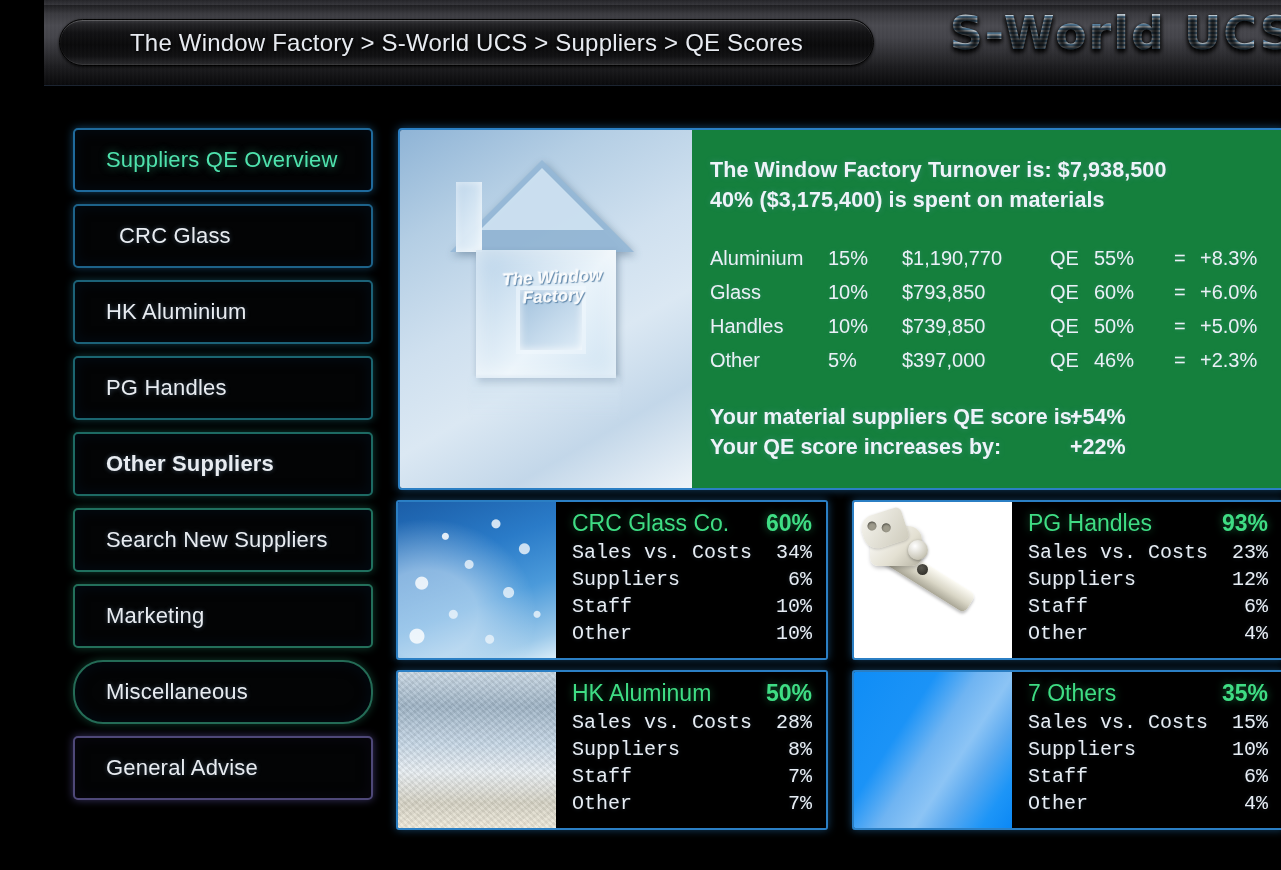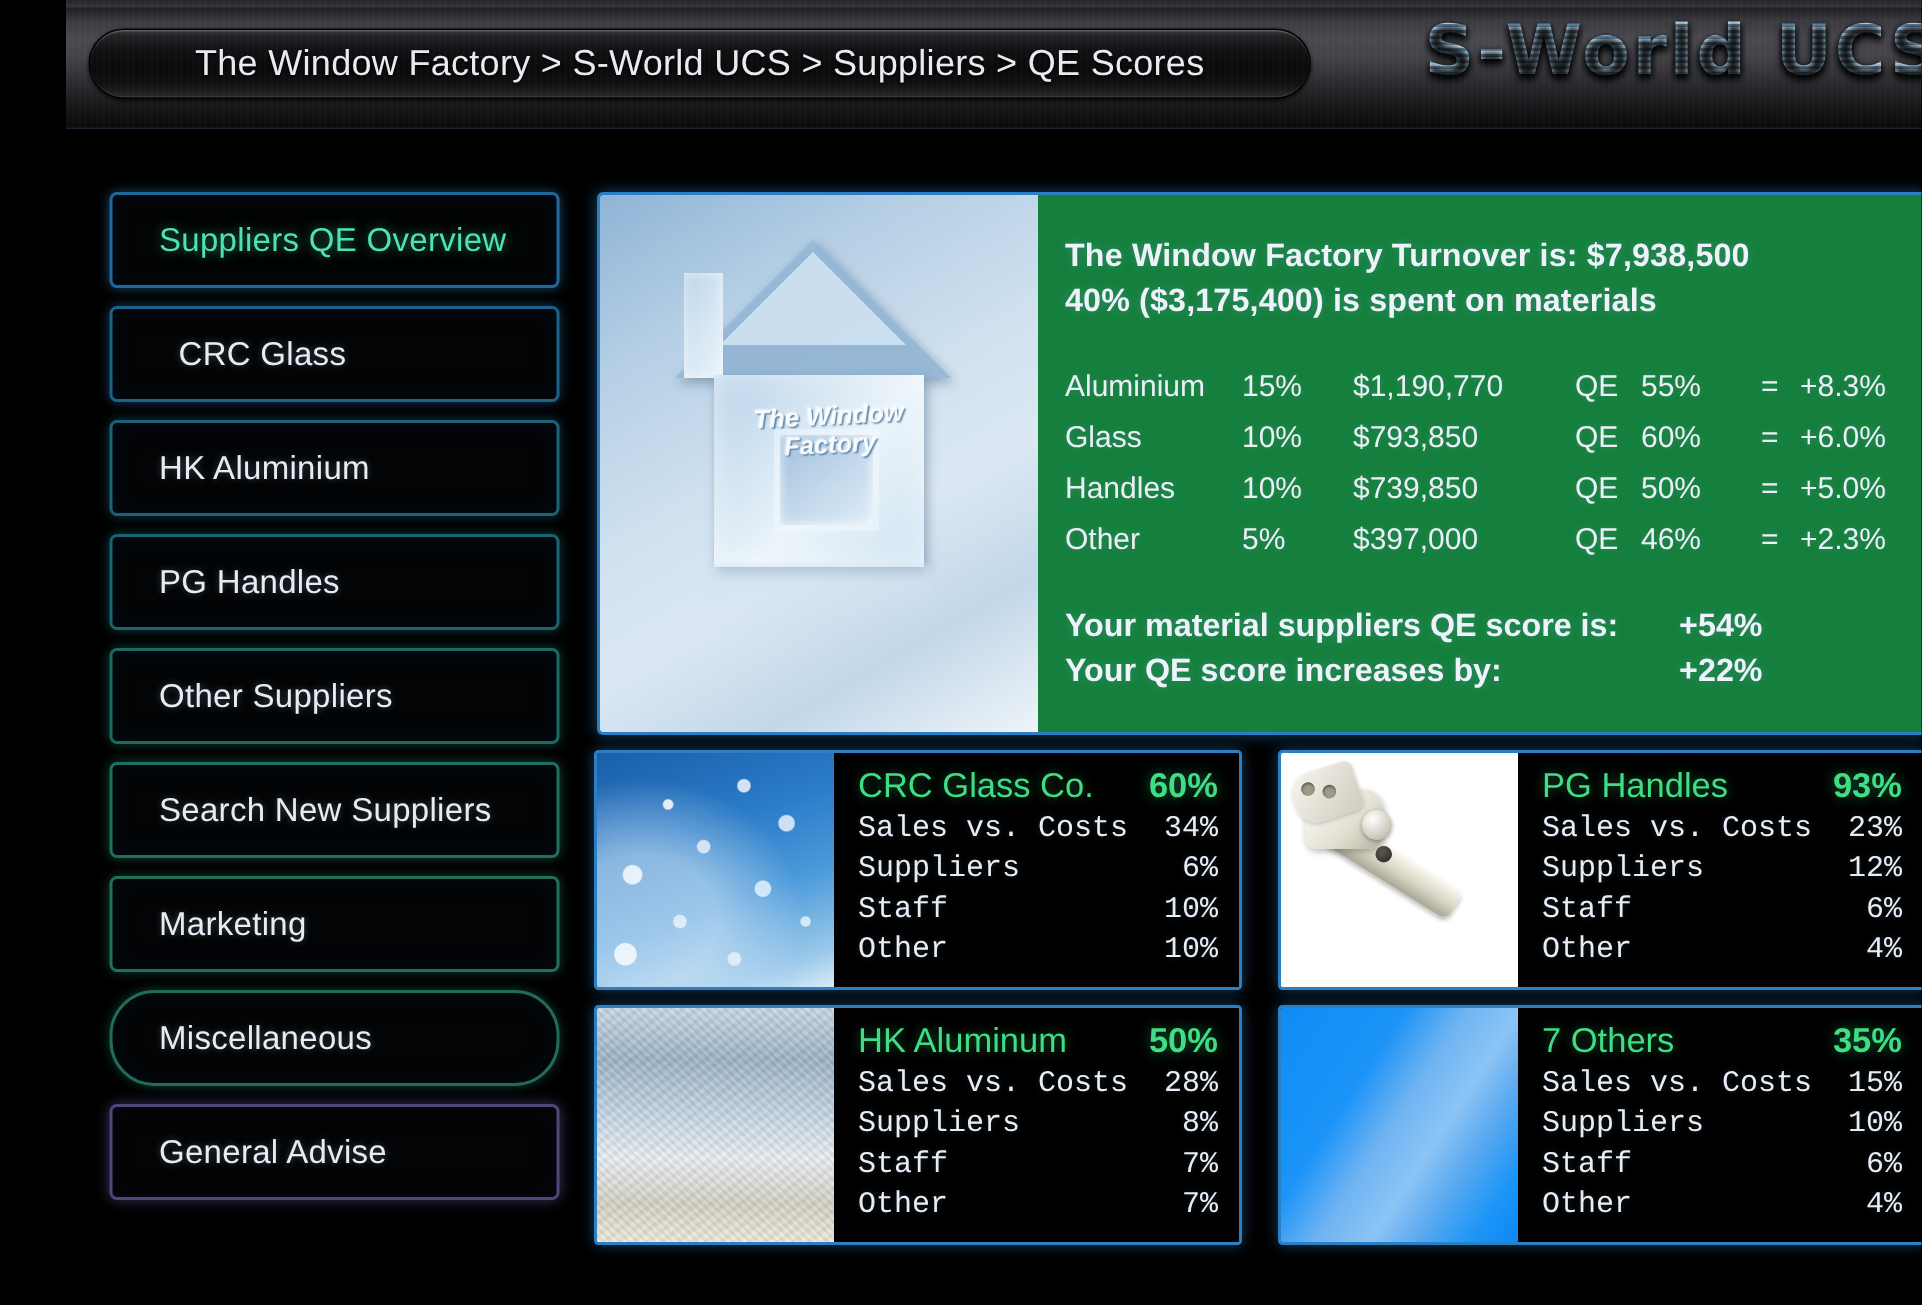"+54%" .sum-val { text-align: right -> left }
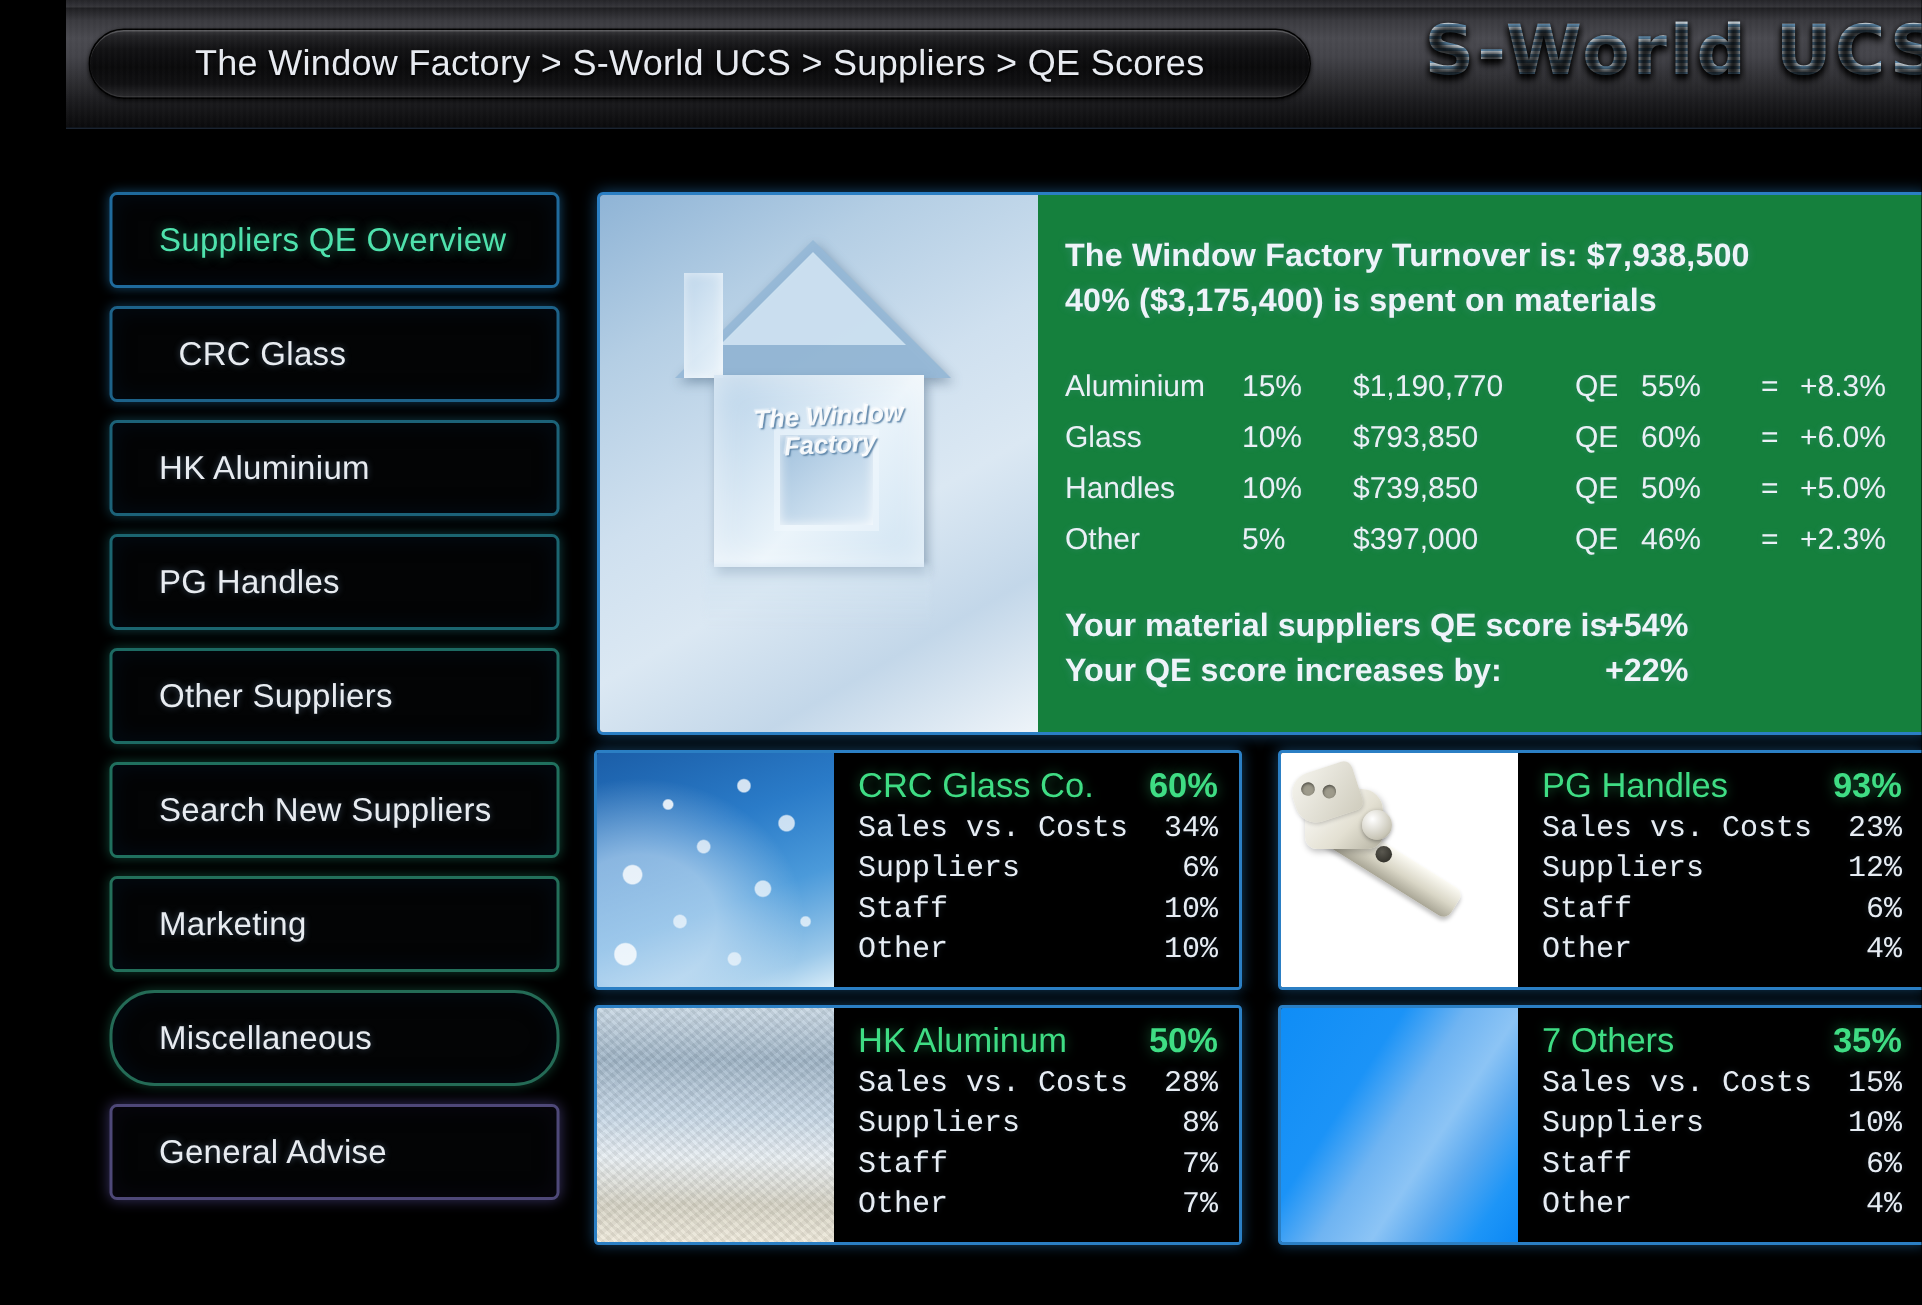"Other Suppliers" .side-item.t-teal2 { font-weight: none -> bold }
